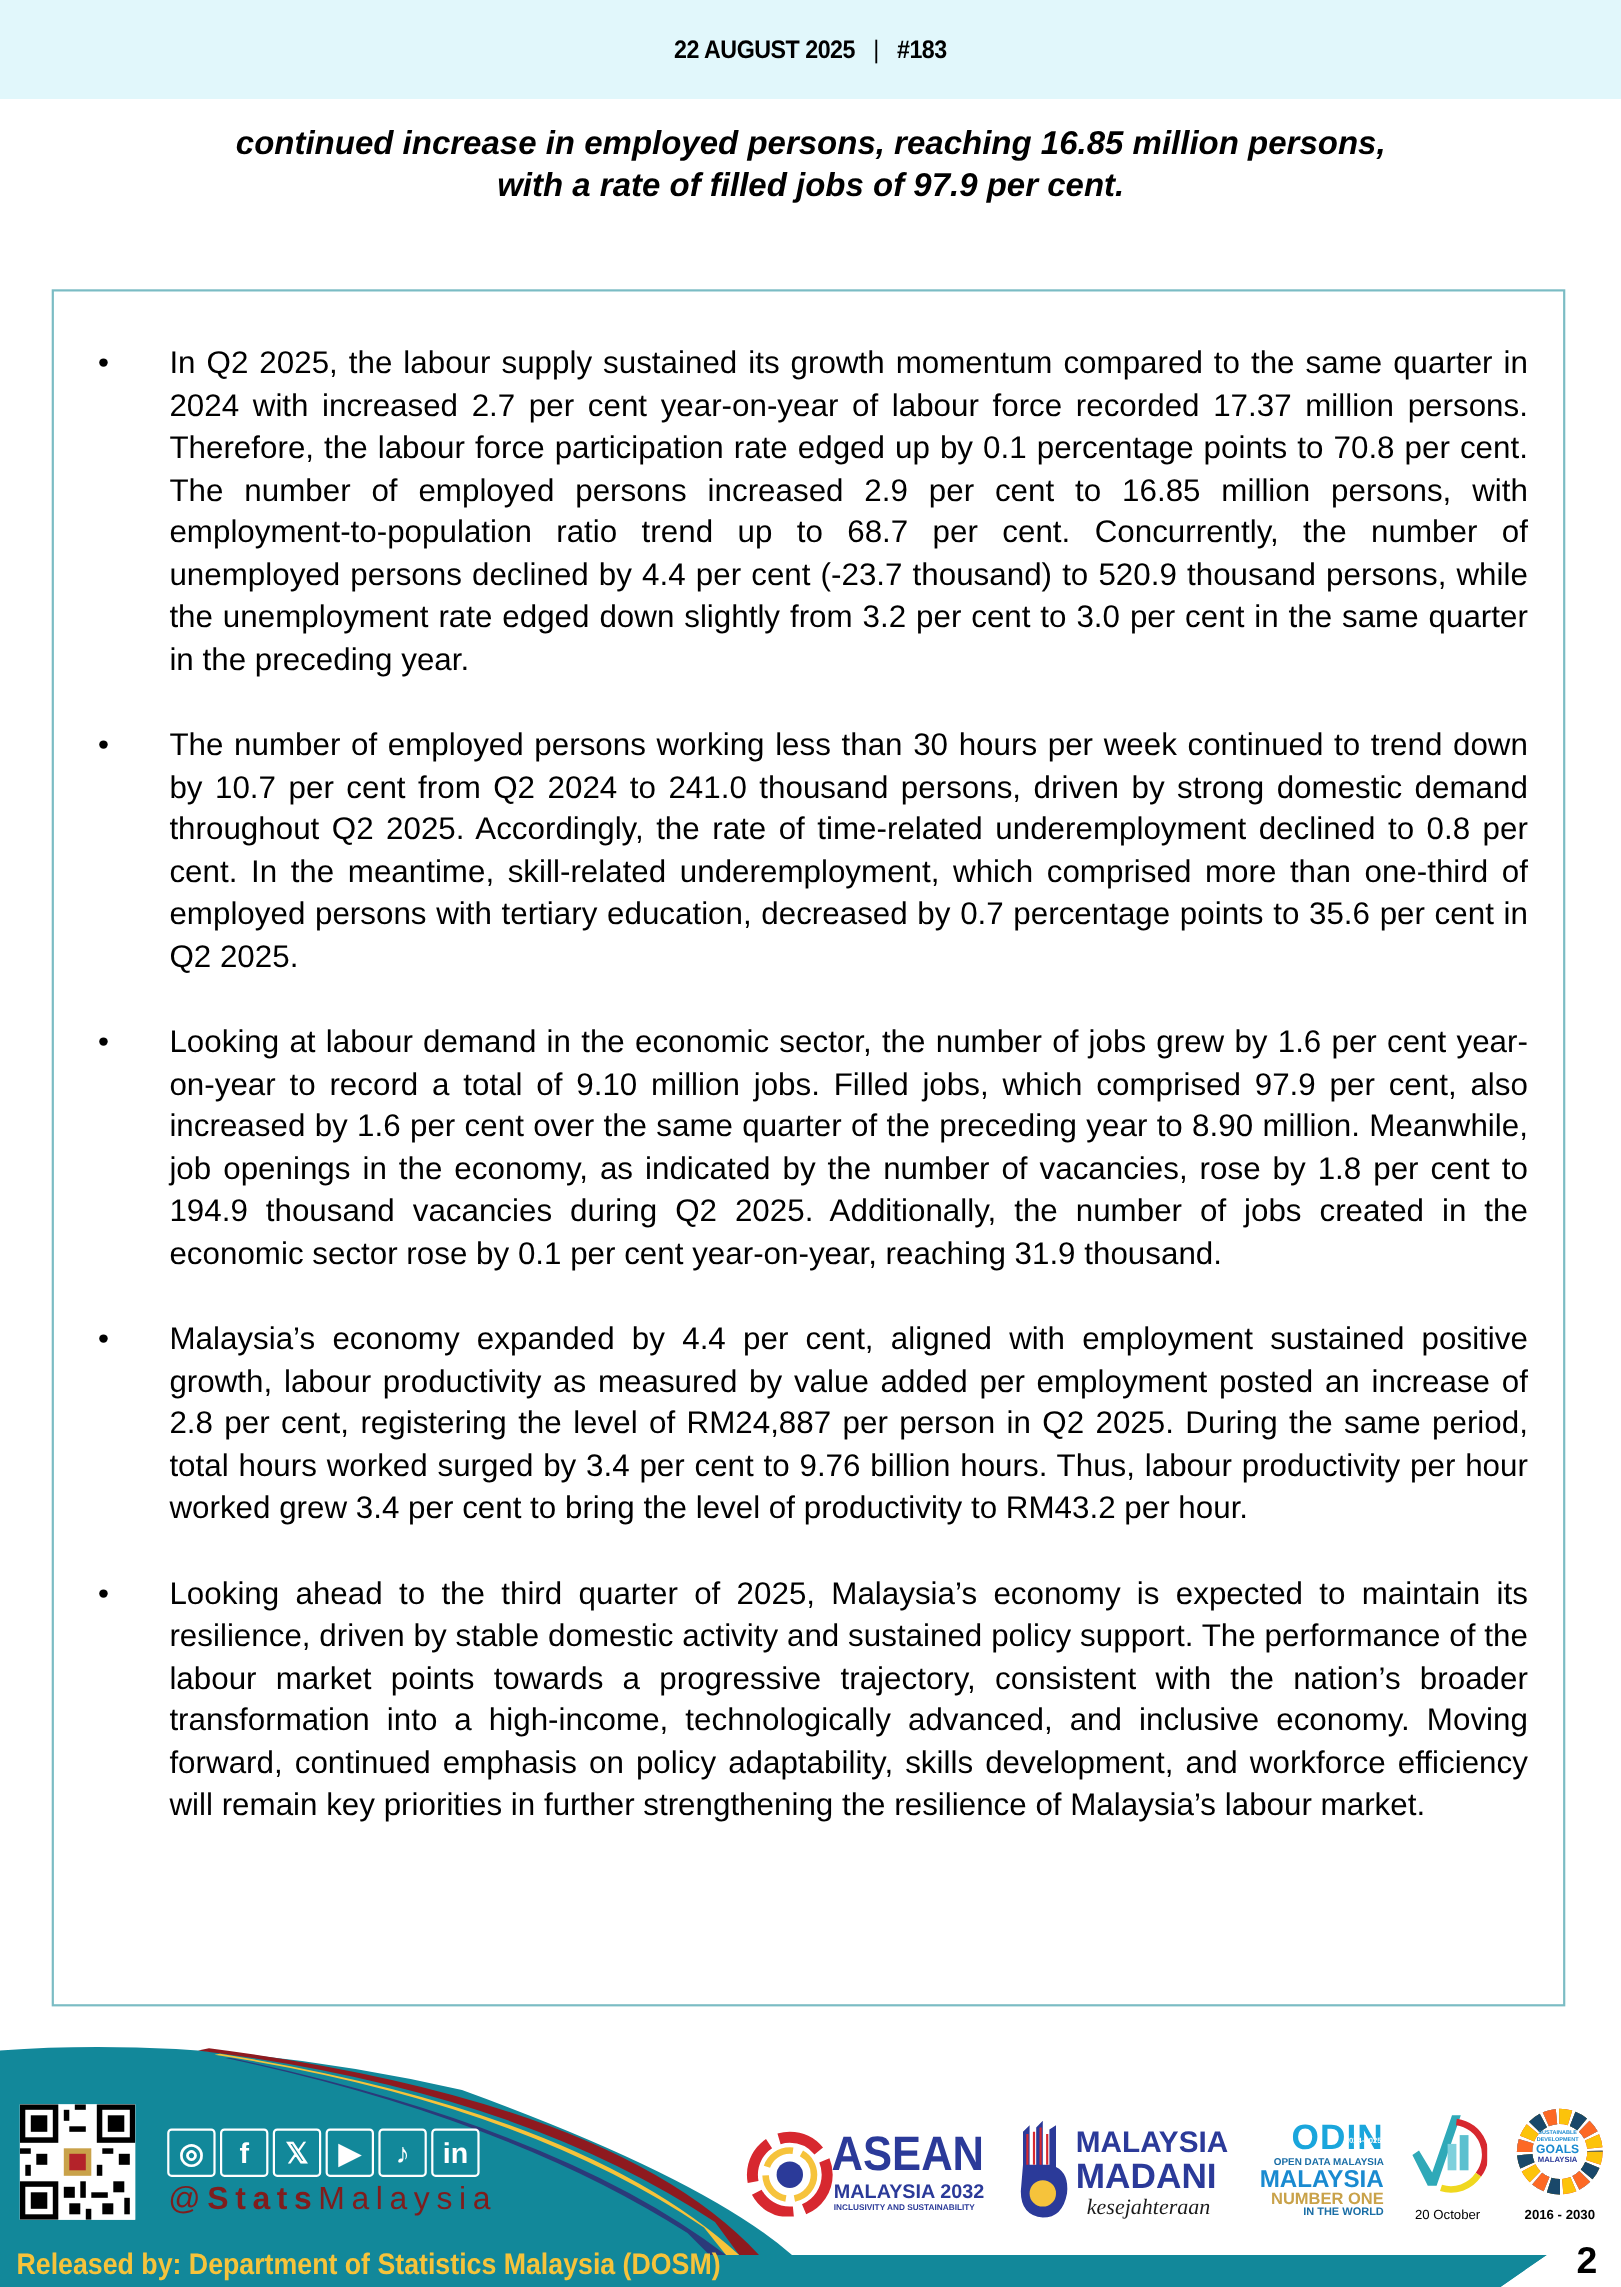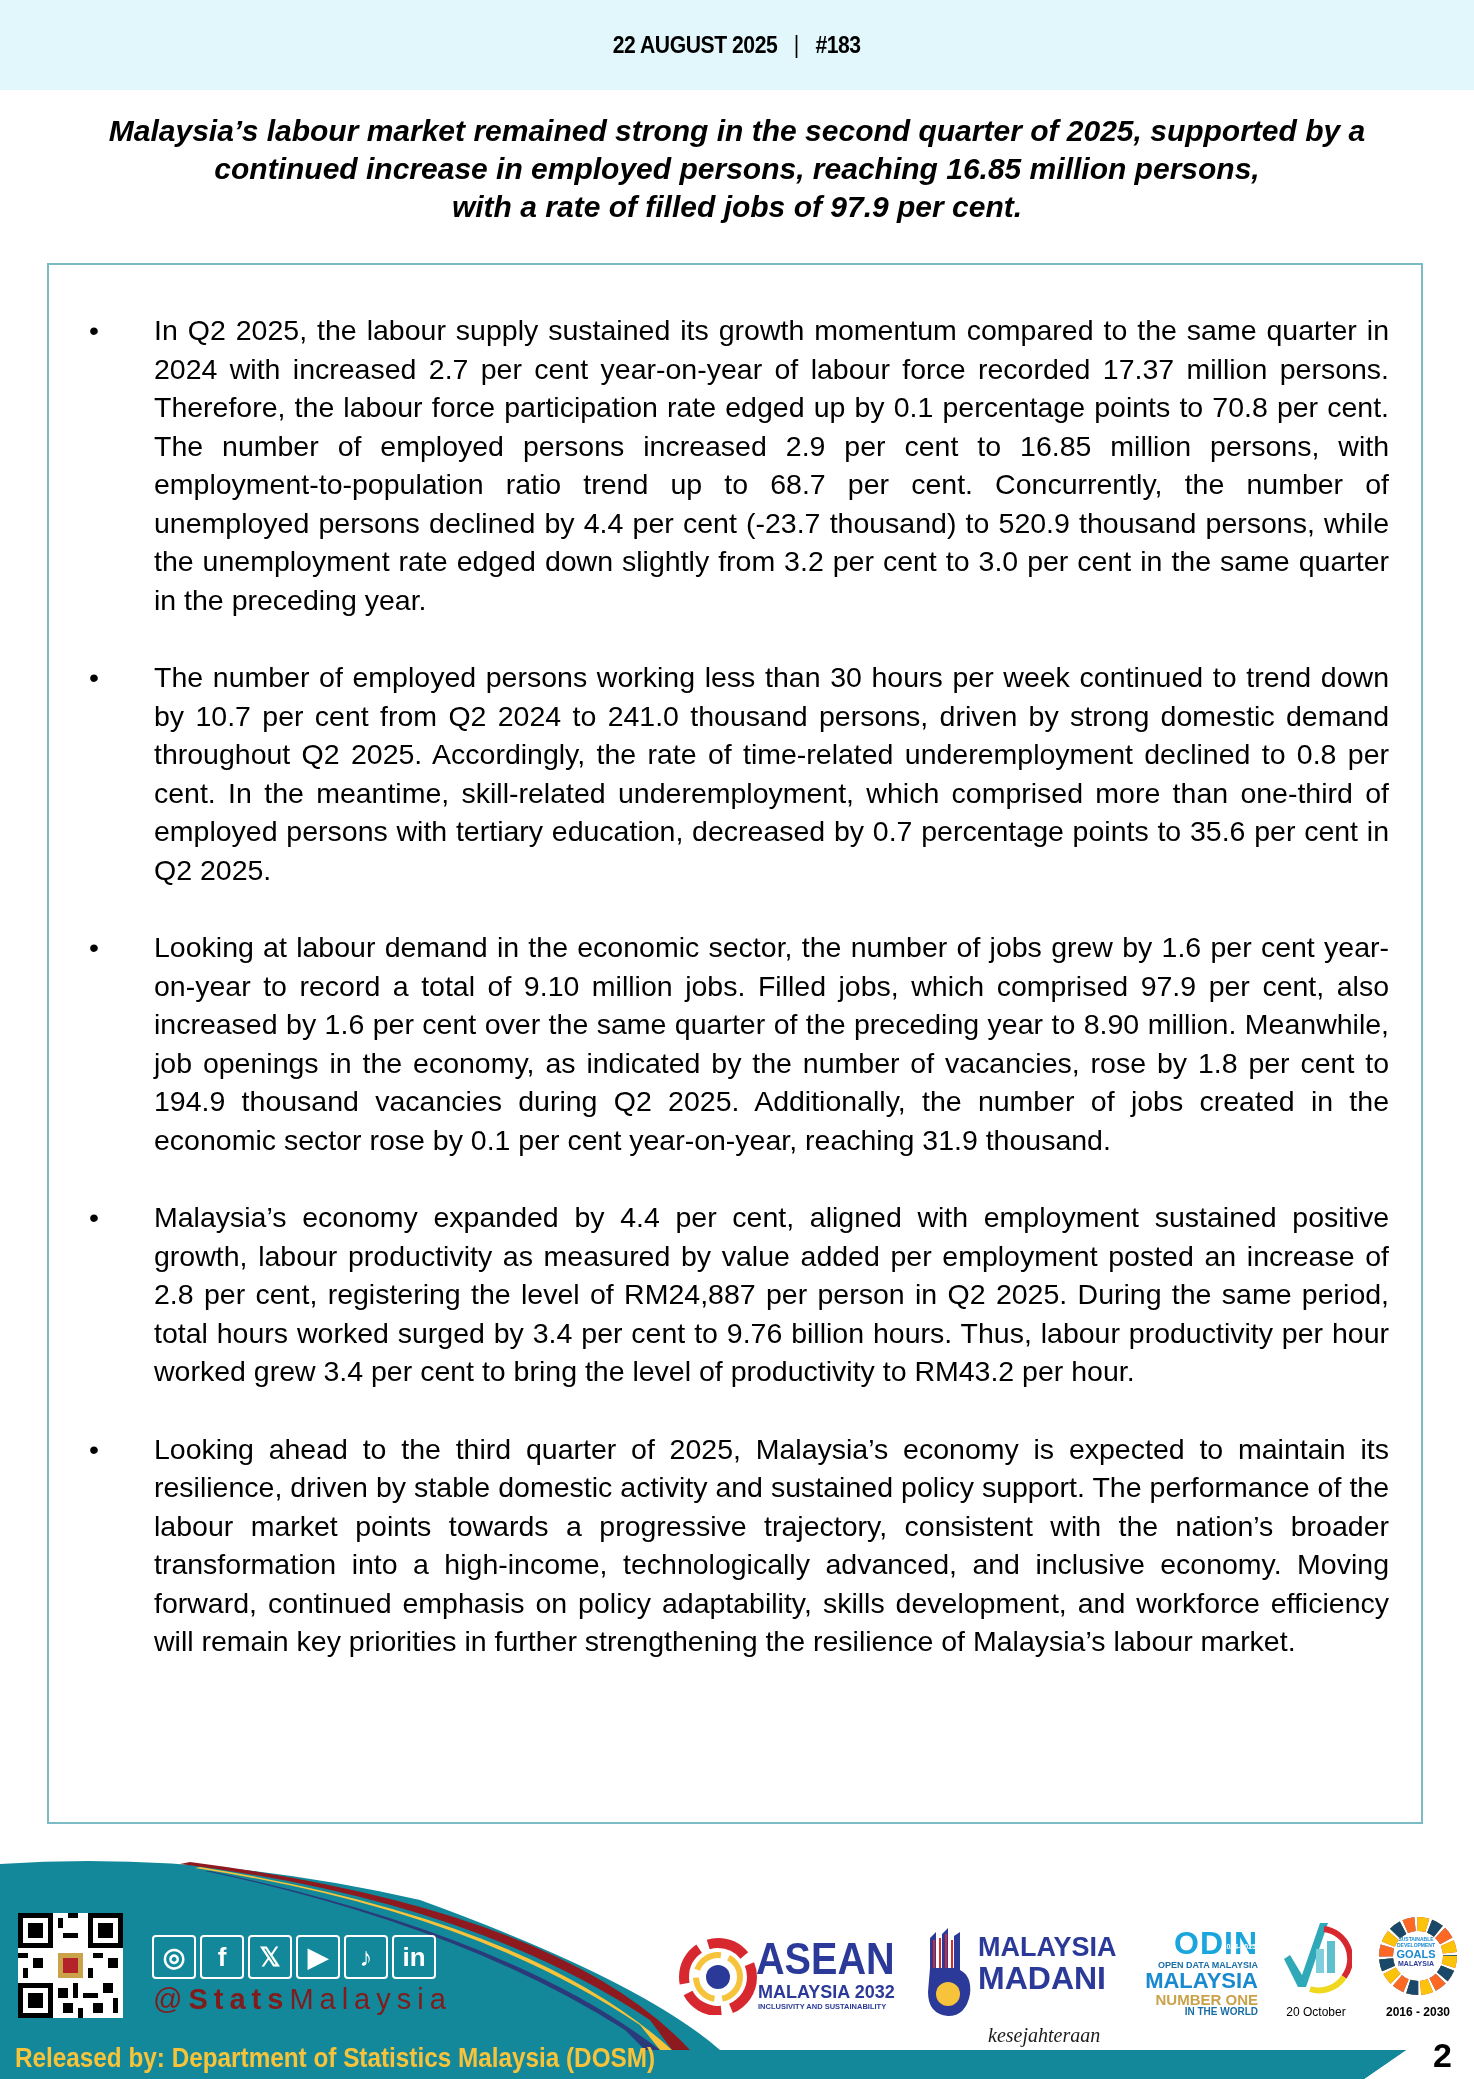"Malaysia’s labour market remained strong" div { html: <div>Malaysia’s labour market remained strong in the second quarter of 2025, supported by a</div> -> none }
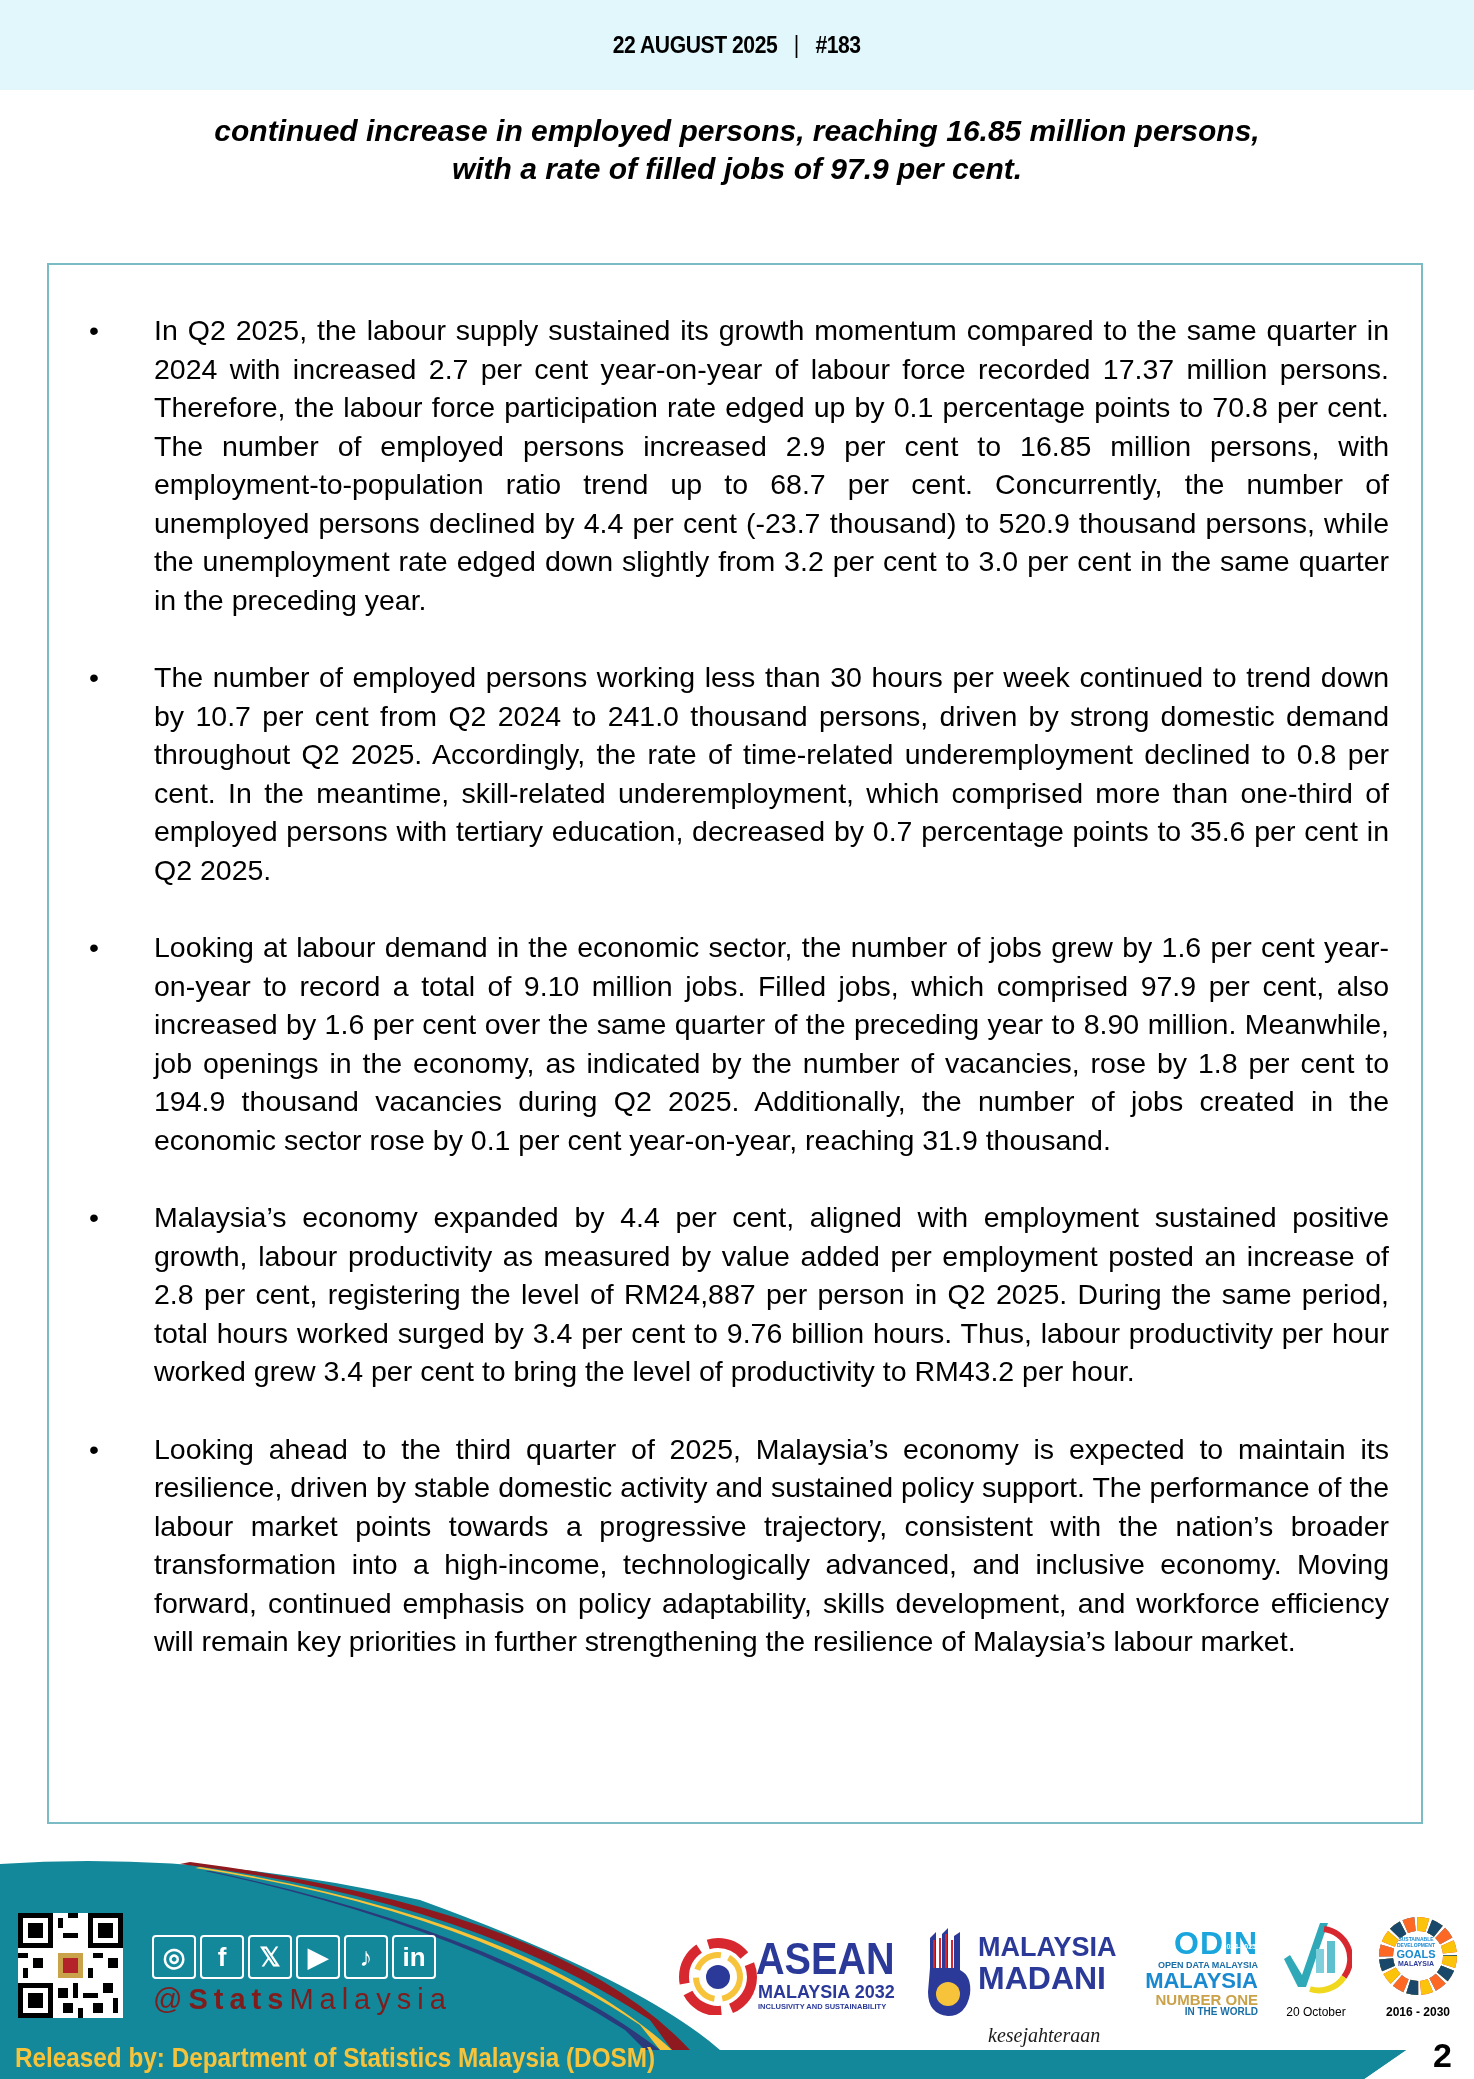"kesejahteraan" div { margin-top: 28px -> none }
